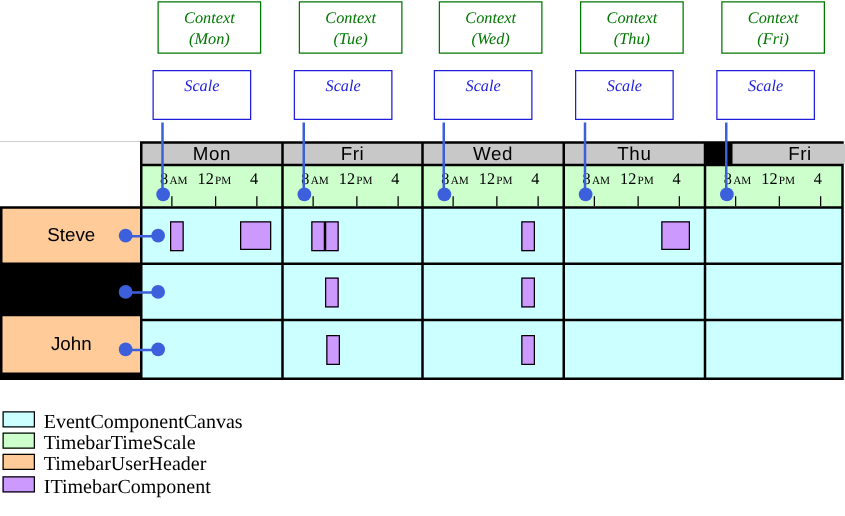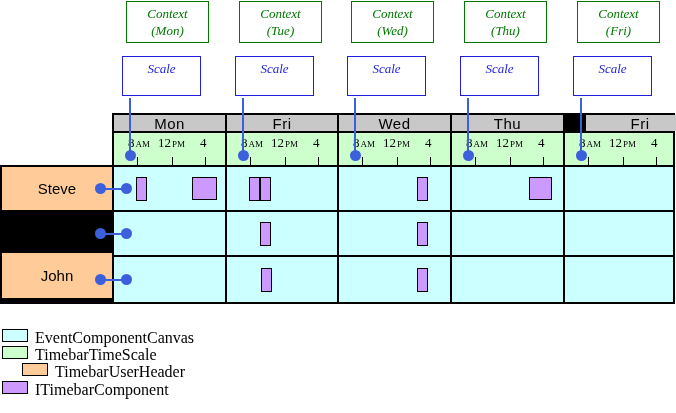"TimebarUserHeader" div.abs { margin-left: 20px -> none }
